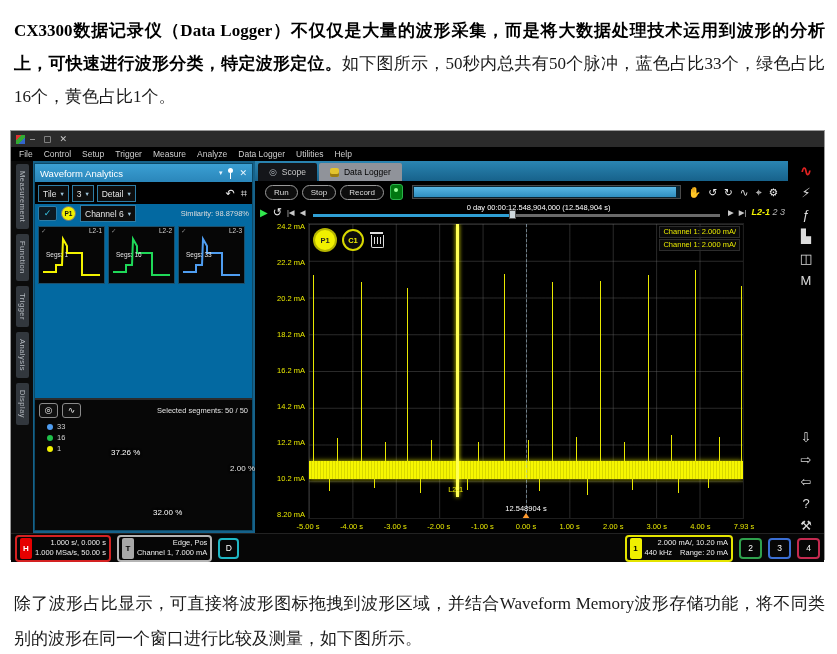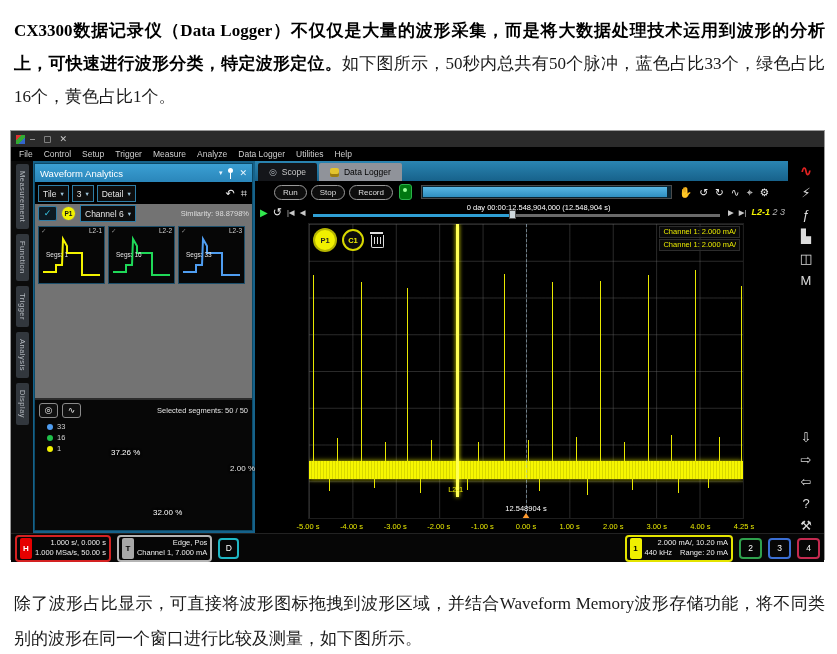"Waveform Analytics" .panel { background: #737373 -> #0369a1 }
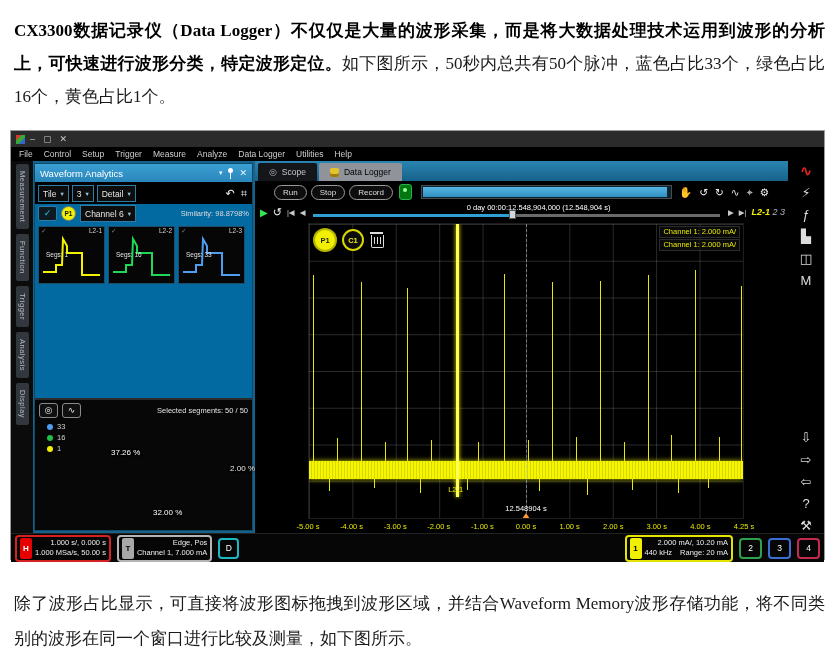"Run" .toolbar { padding: 0 19px -> 0 10px }
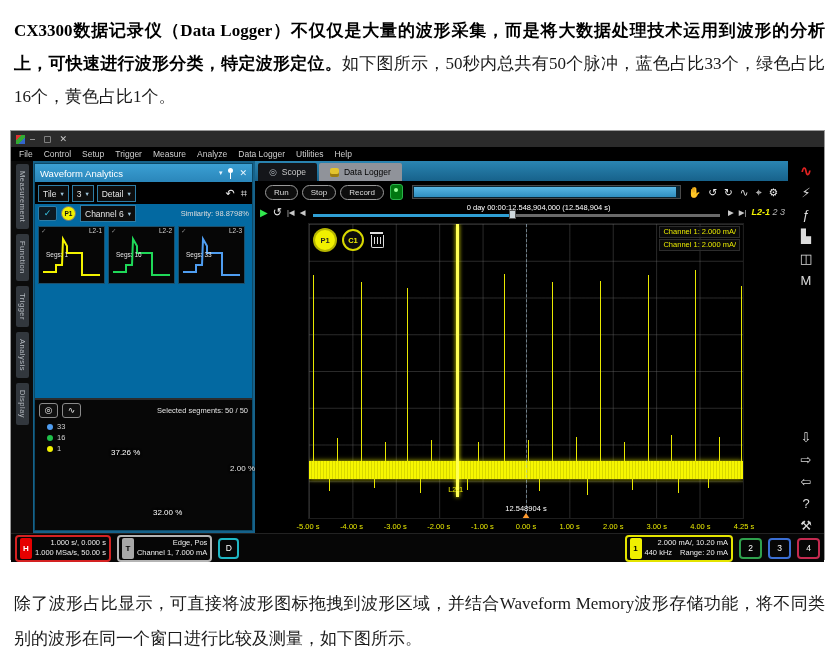"24.2 mA" div.ycol { html: none -> <div> <span>24.2 mA</span> <span>22.2 mA</span> <span>20.2 mA</span> <span>18.2 mA</span> <span>16.2 mA</span> <span>14.2 mA</span> <span>12.2 mA</span> <span>10.2 mA</span> <span>8.20 mA</span> </div> }
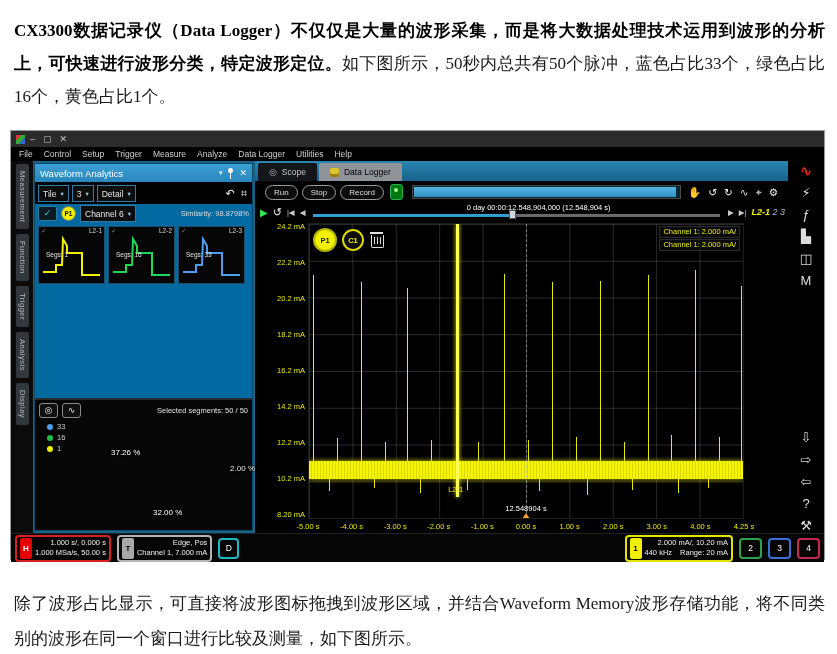"4.25 s" span.xtick { text: 4.25 -> 7.93 }
